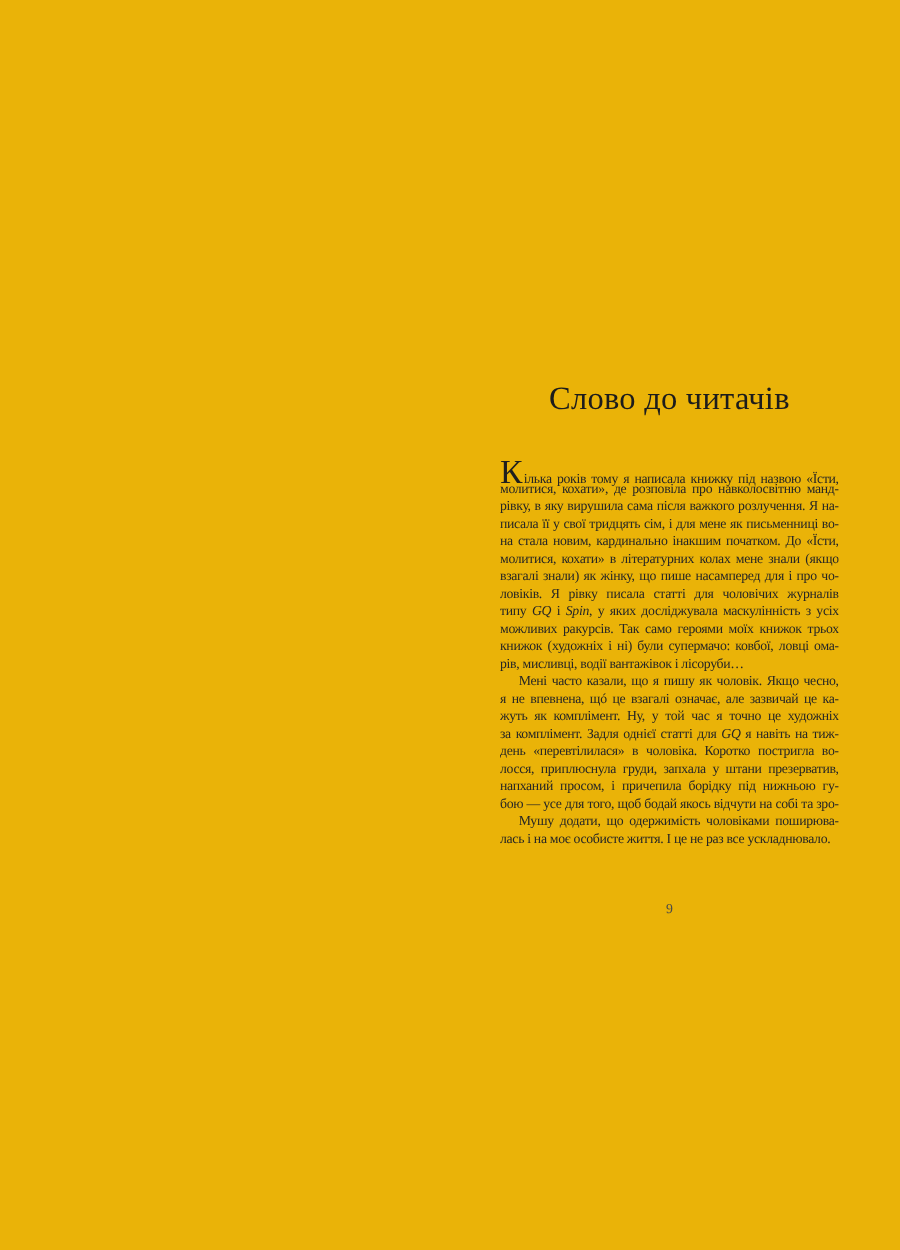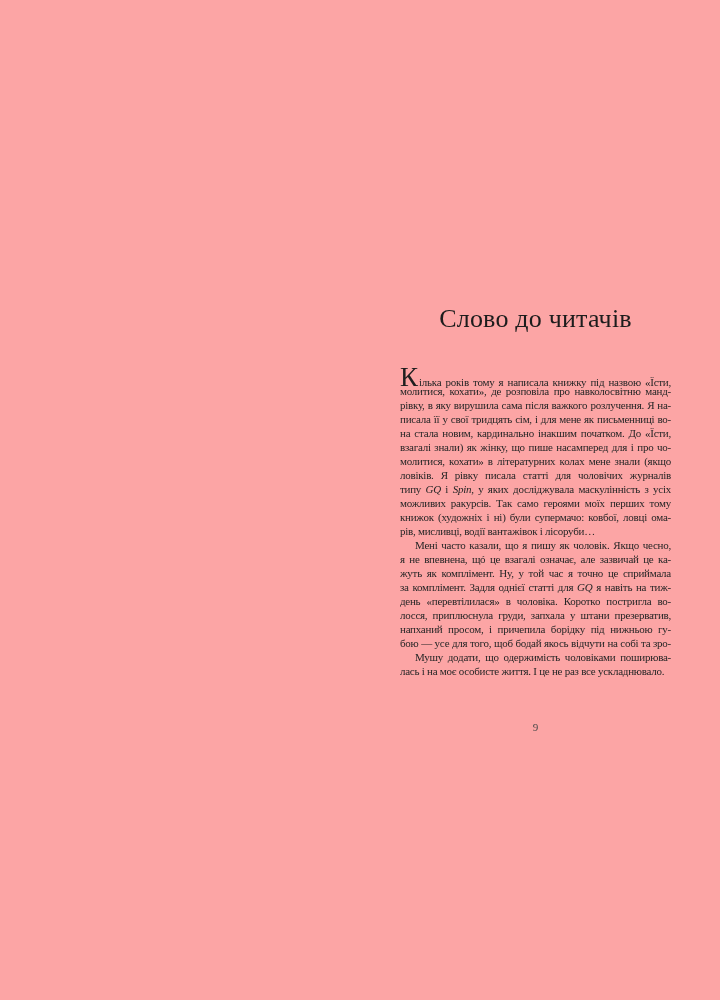"Слово до читачів" .screen { background: #fca5a5 -> #eab308 }
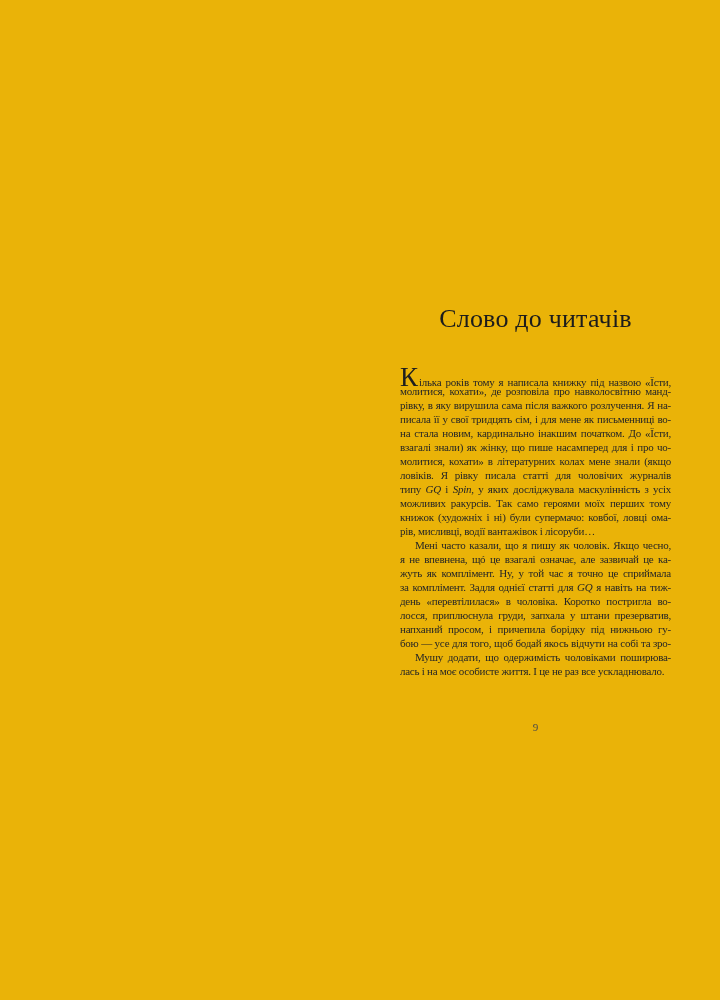"взагалі знали) як жінку, що" div.line { order: before "молитися, кохати» в літературних колах" -> after "молитися, кохати» в літературних колах" }
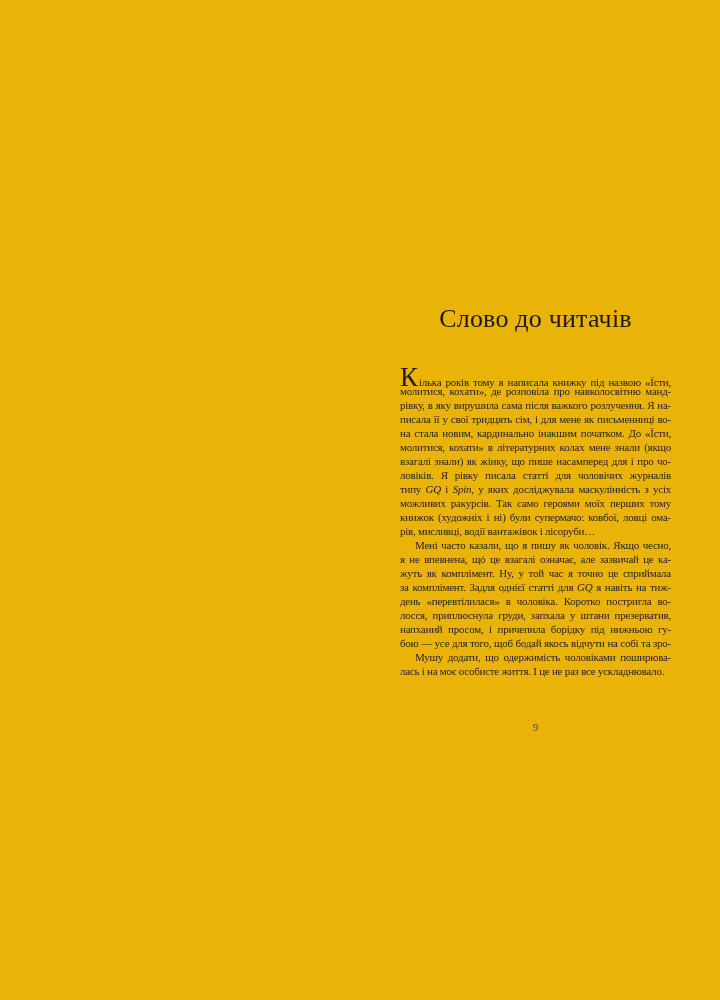"можливих ракурсів. Так само героями" div.line { text: перших тому -> книжок трьох }
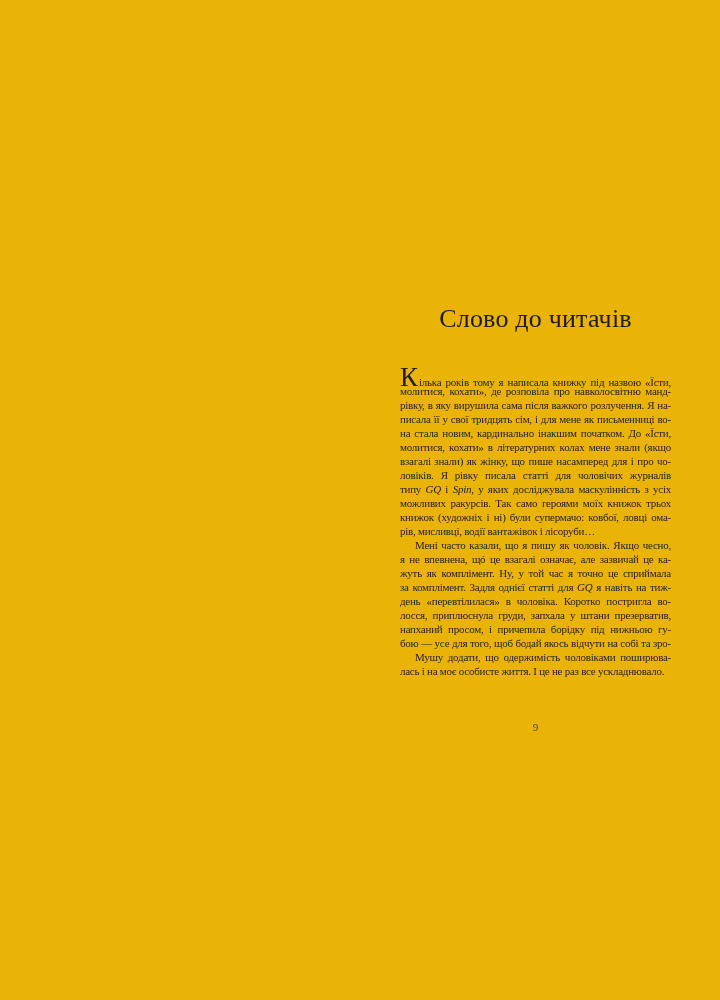"жуть як комплімент. Ну, у" div.line { text: сприймала -> художніх }
